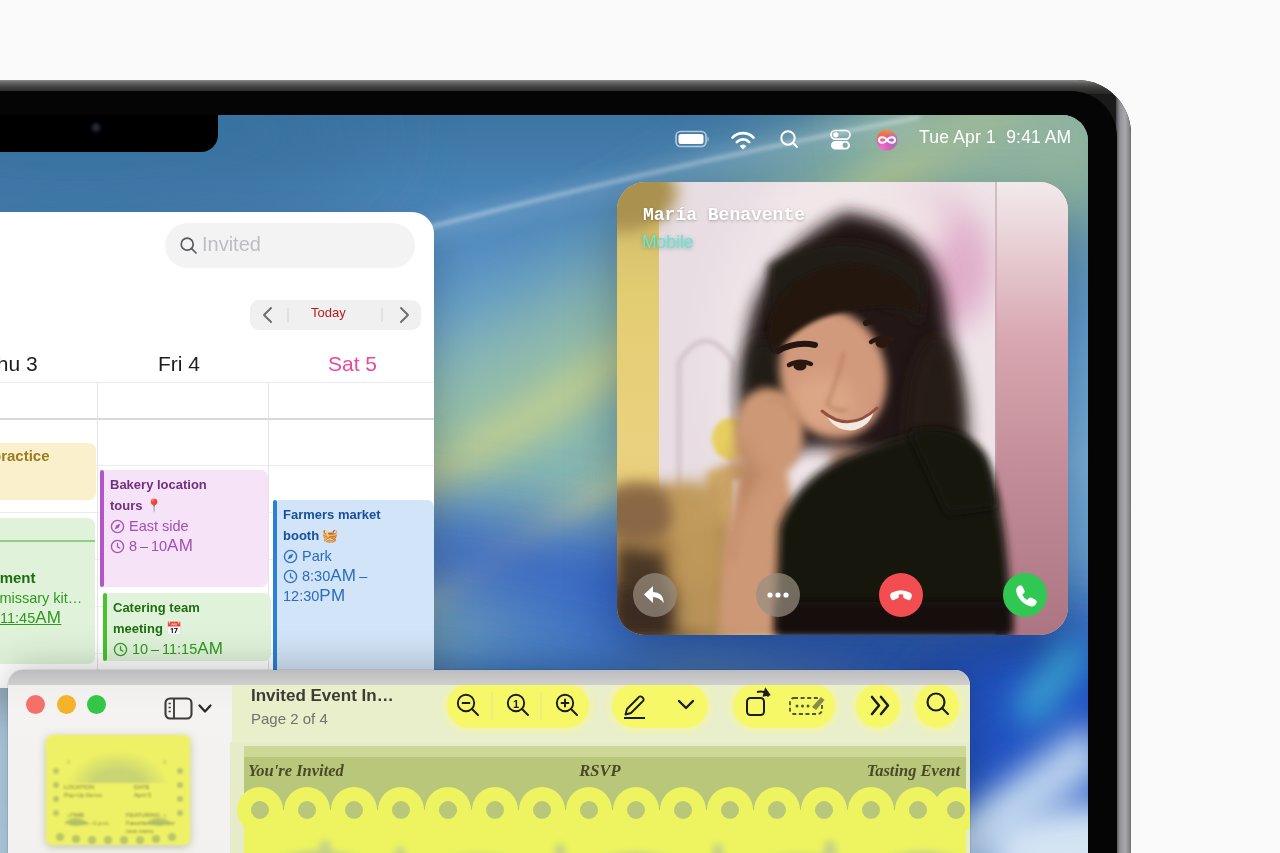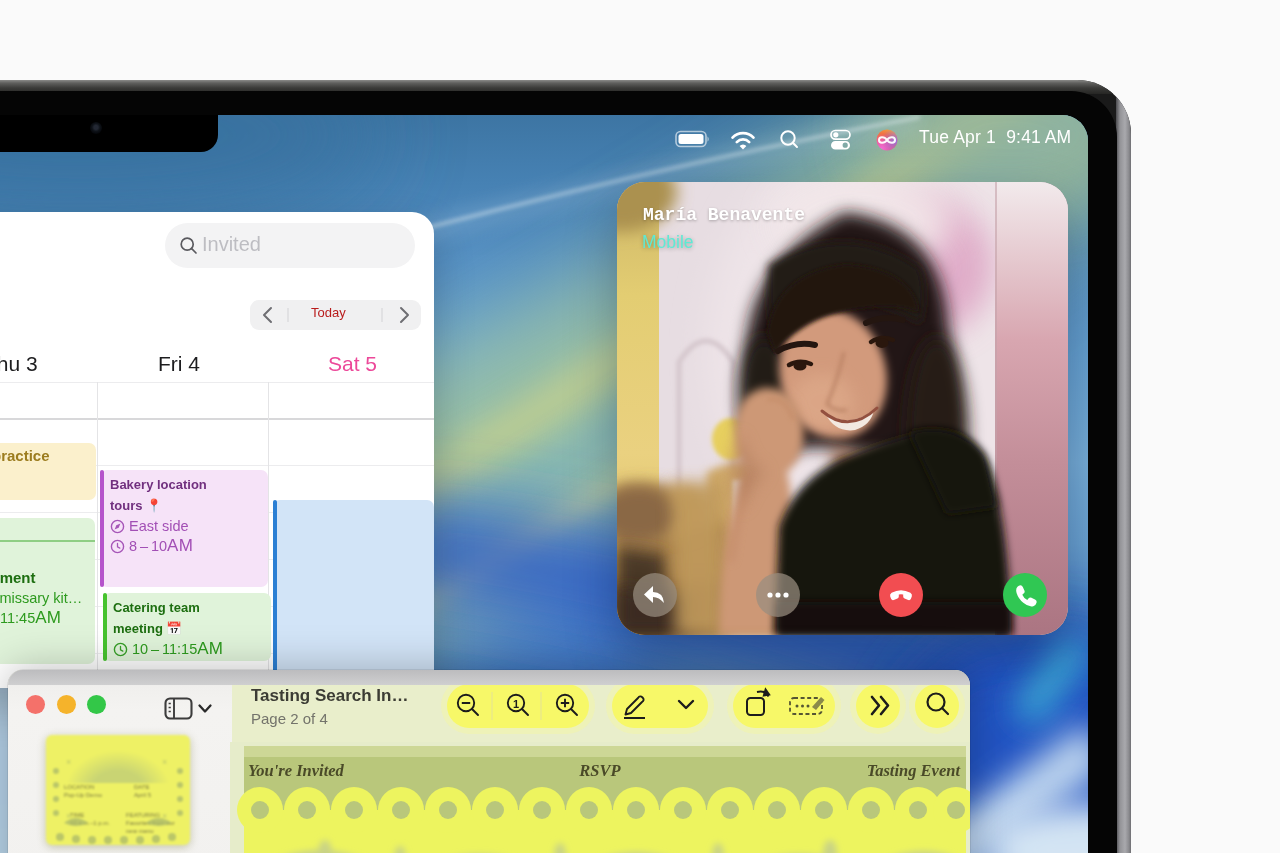"Farmers market" div.body { html: none -> <div> <b>Farmers market<br>booth 🧺</b><br> <span><svg> <circle></circle> <path></path> </svg>Park</span><br> <span><svg> <circle></circle> <path></path> </svg>8:30<span>AM</span> – 12:30<span>PM</span></span> </div> }
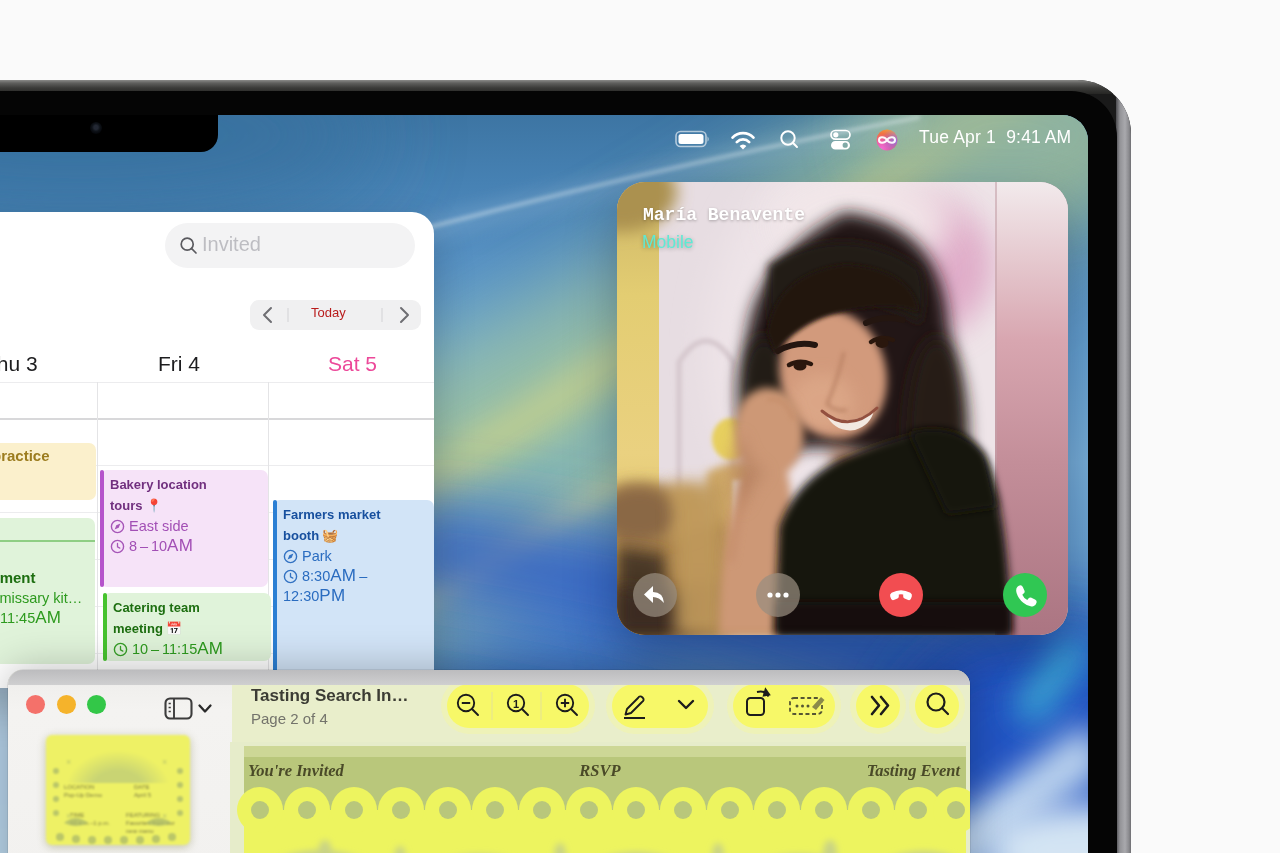"11:45AM" div { text-decoration: none -> underline }
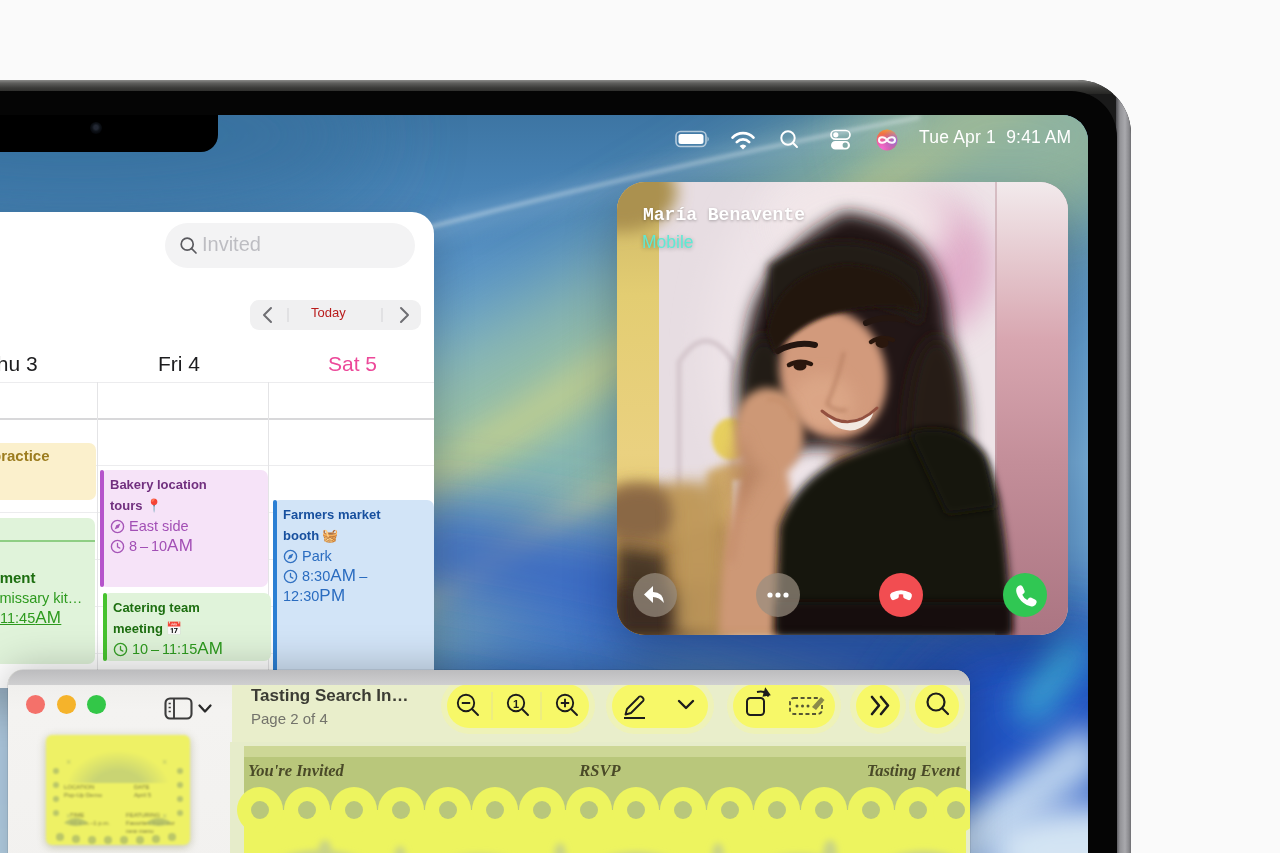"Tasting Search In…" div.title { text: Tasting Search -> Invited Event }
